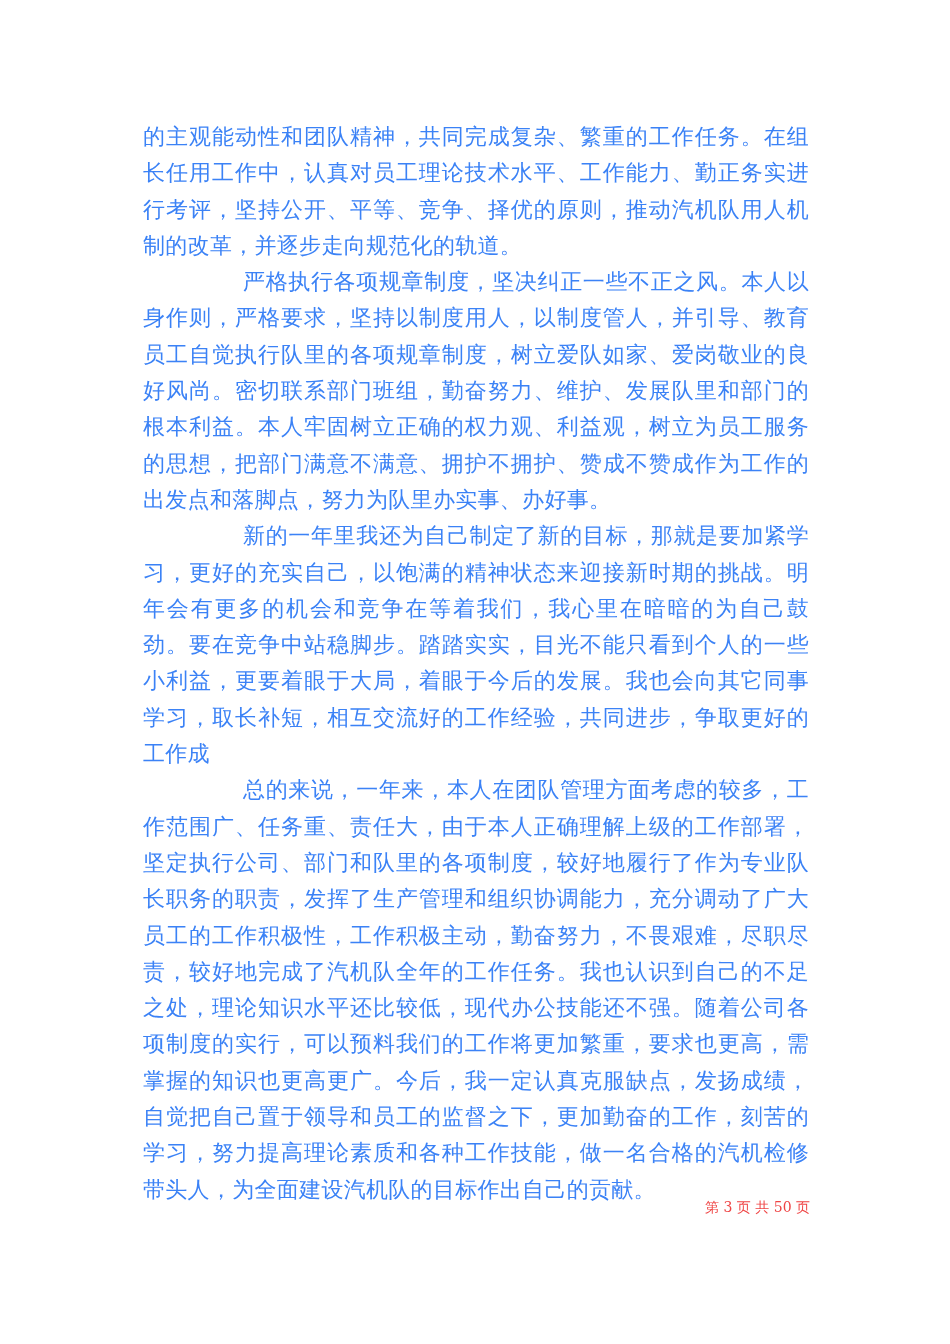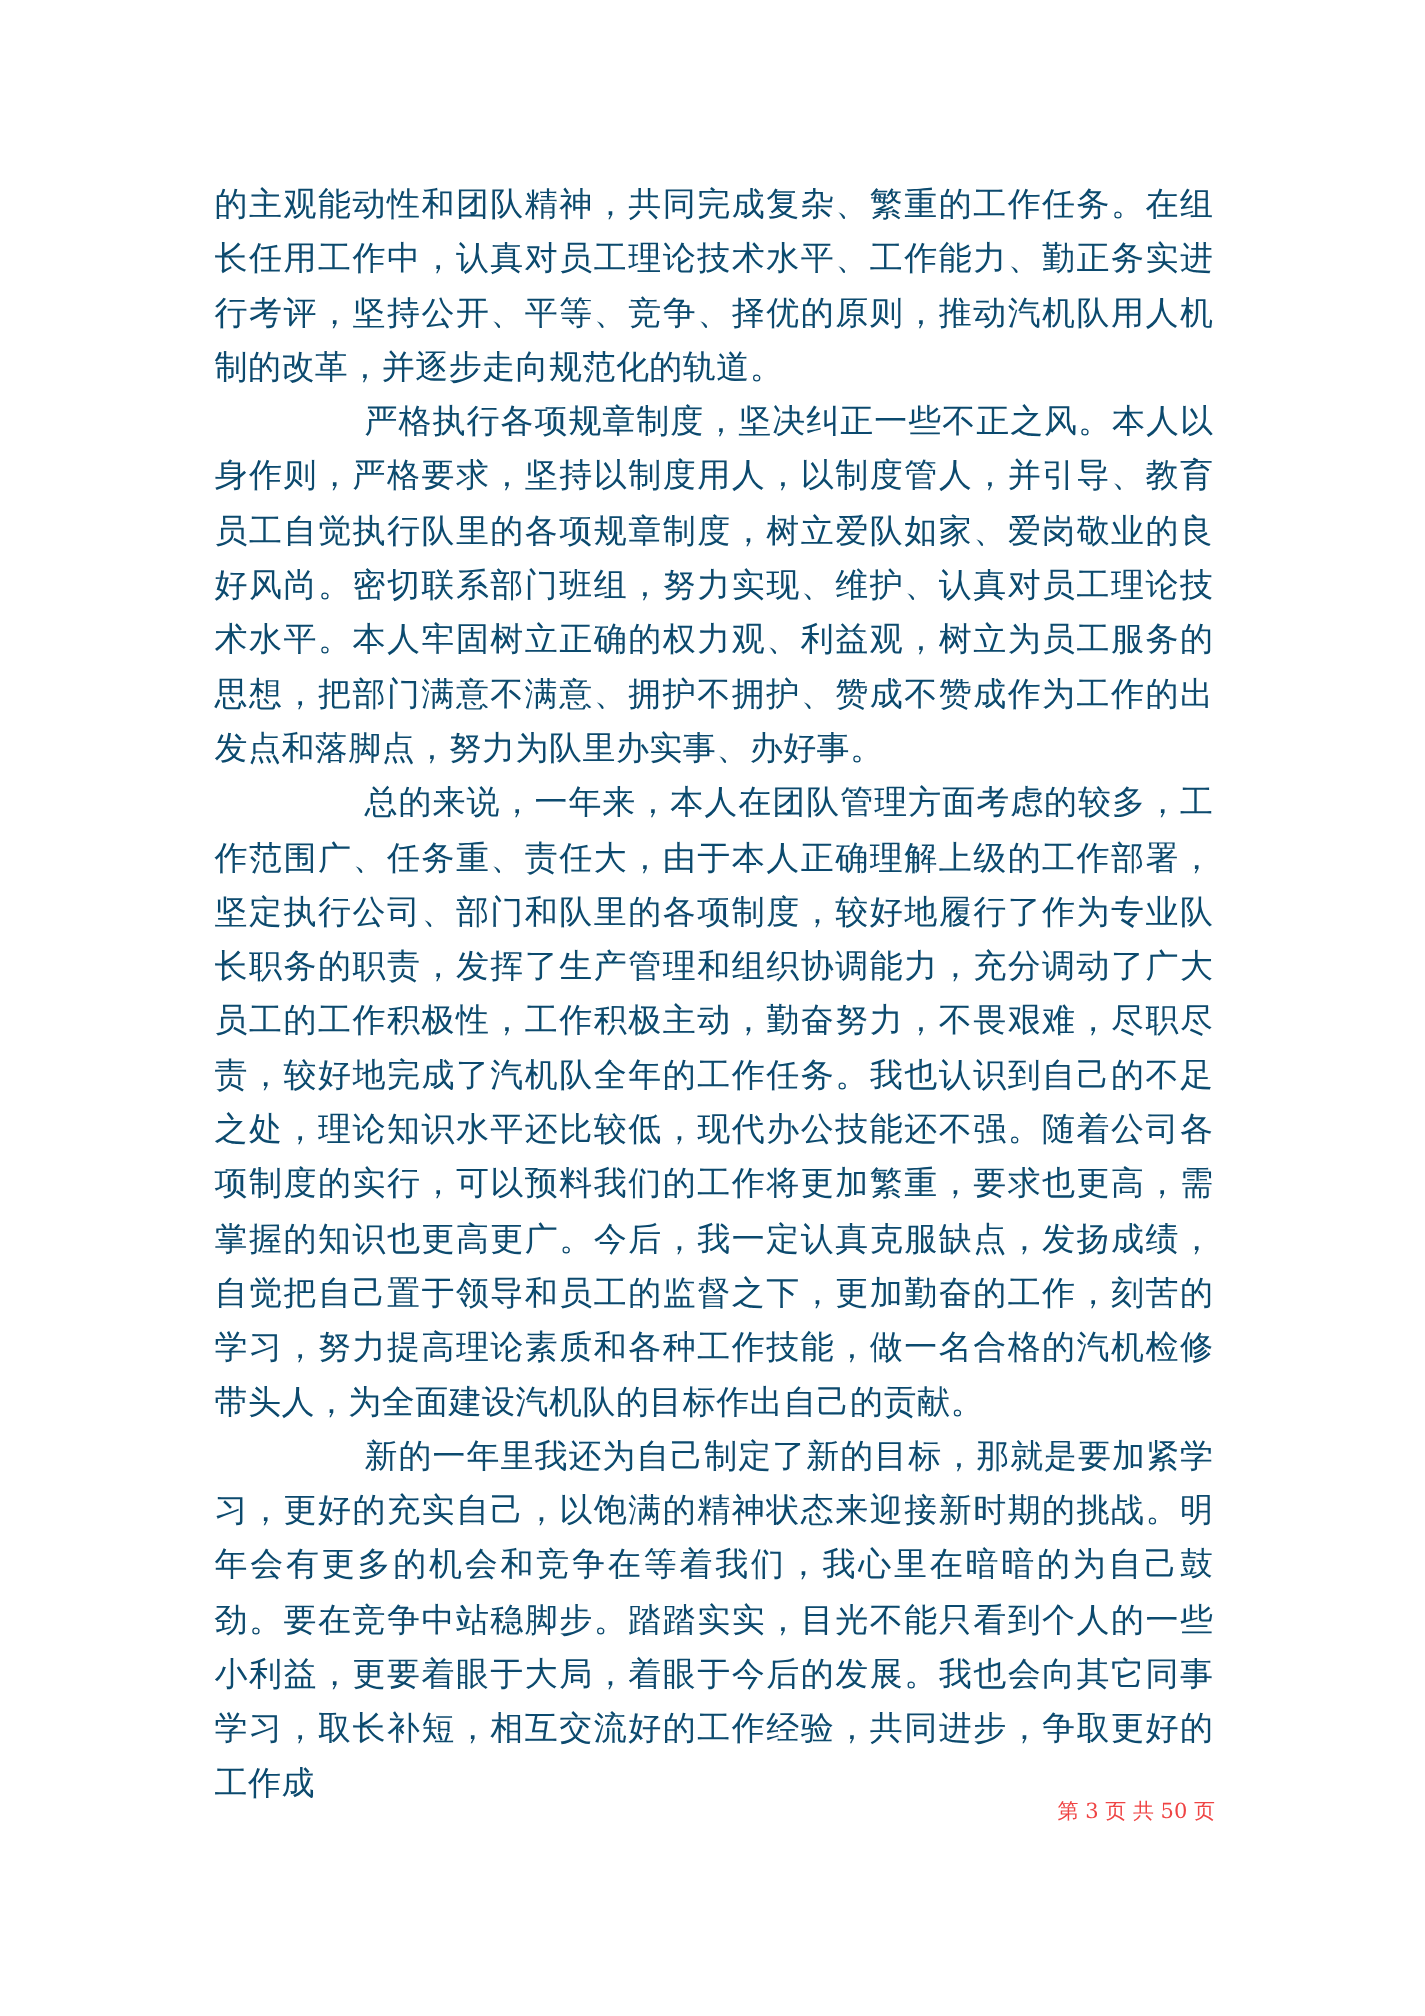"的主观能动性和团队精神，共同完成复杂、繁重的工作任务。在组长任用工作中，认真对员" .content { color: #0c4a6e -> #3b82f6 }
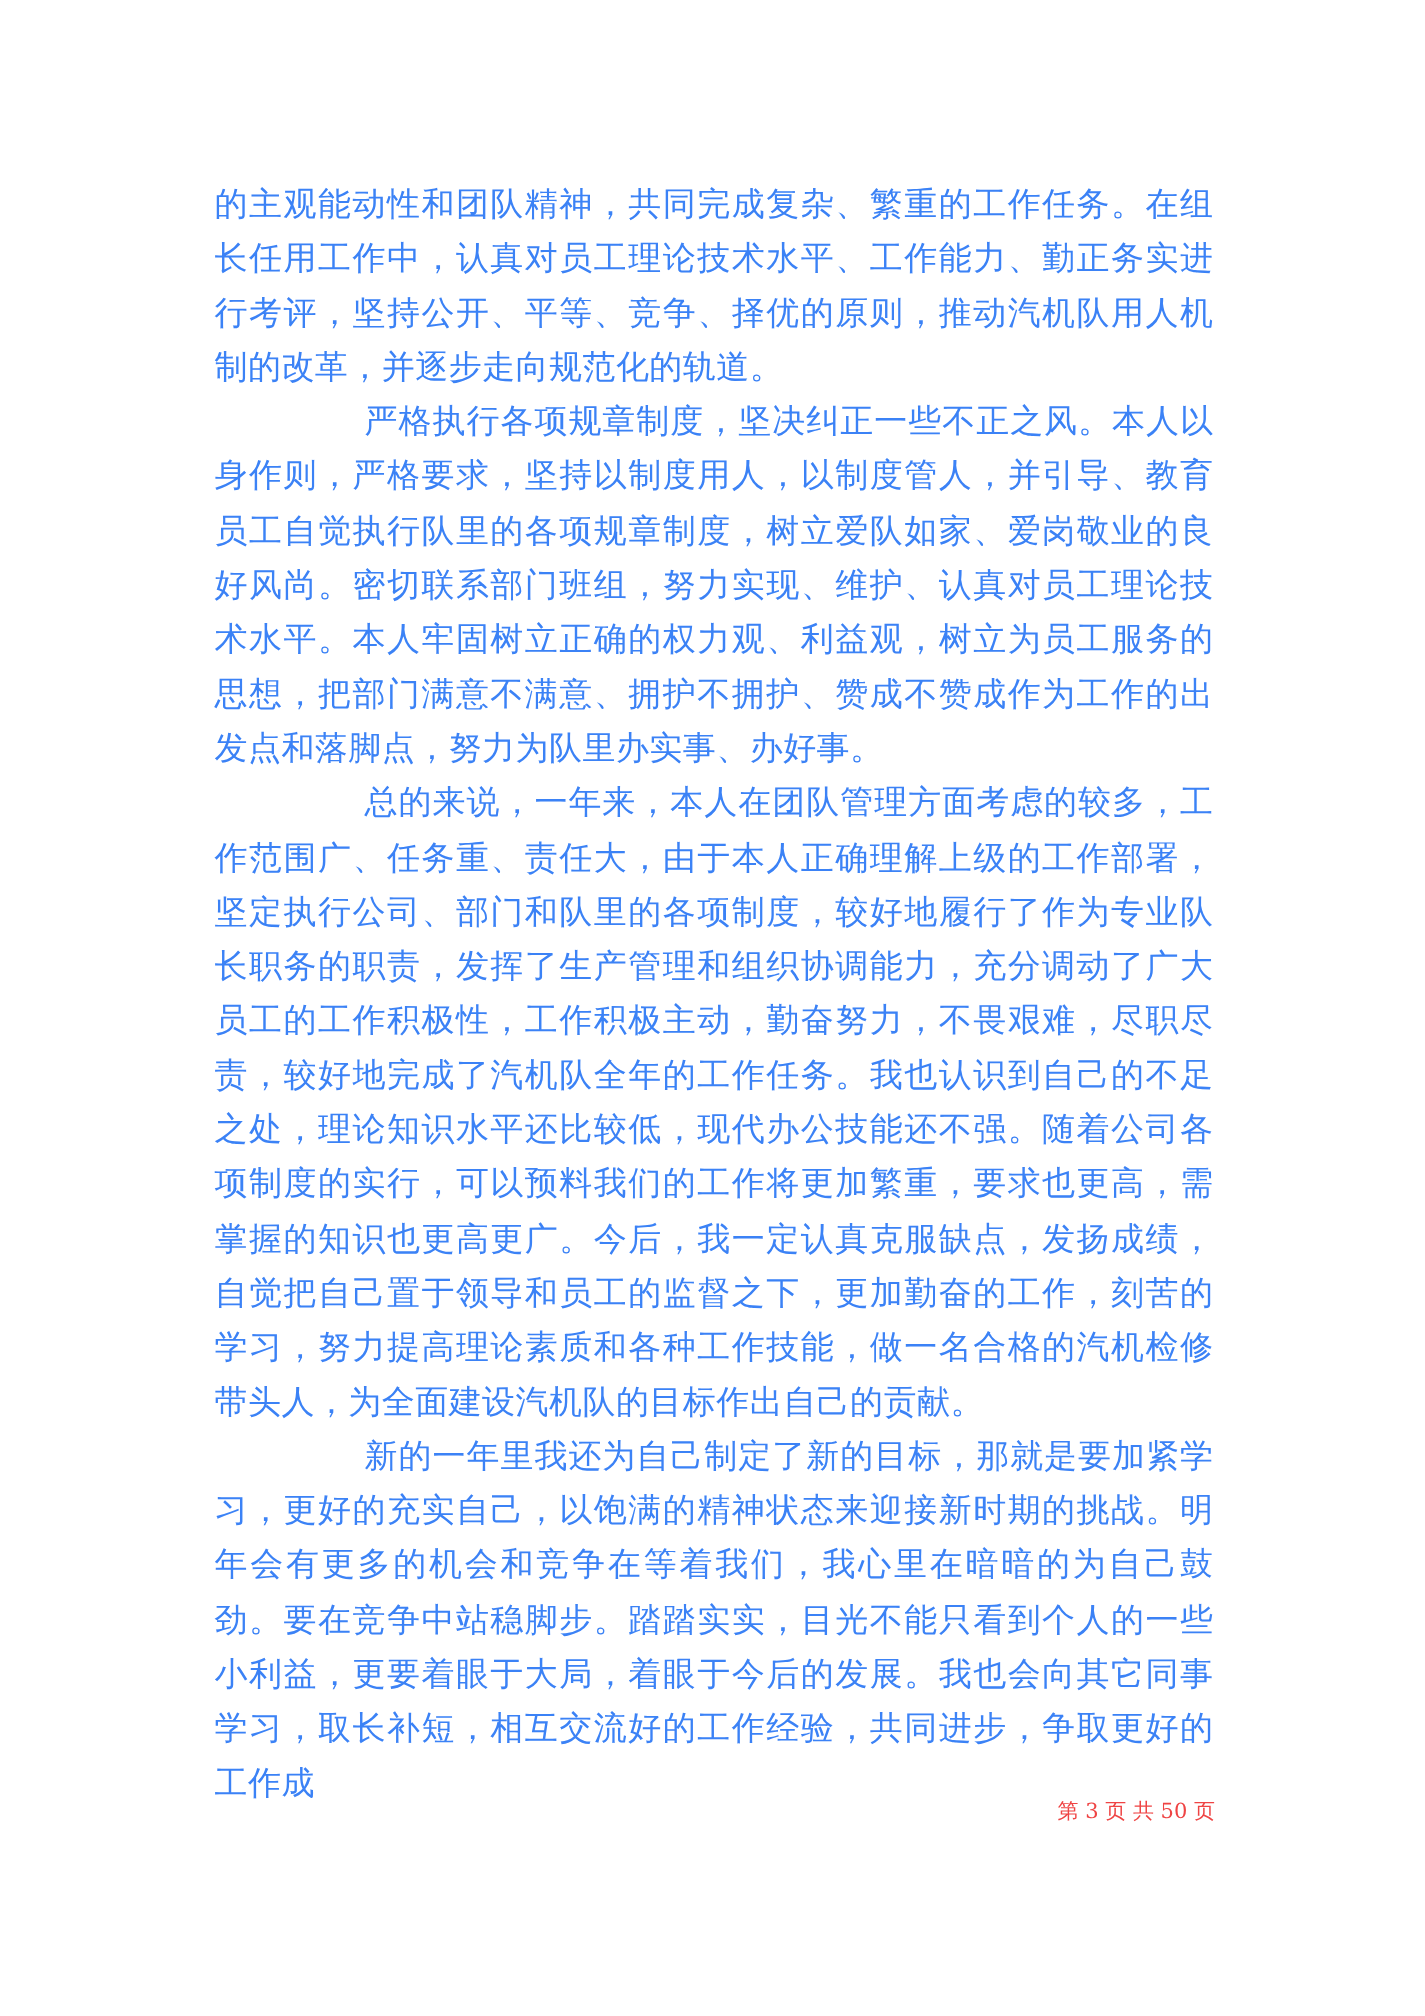"严格执行各项规章制度，坚决纠正一些不正之风。本人以身作则，严格要求，坚持以制度用" p.para { text: 努力实现、维护、认真对员工理论技术水平 -> 勤奋努力、维护、发展队里和部门的根本利益 }
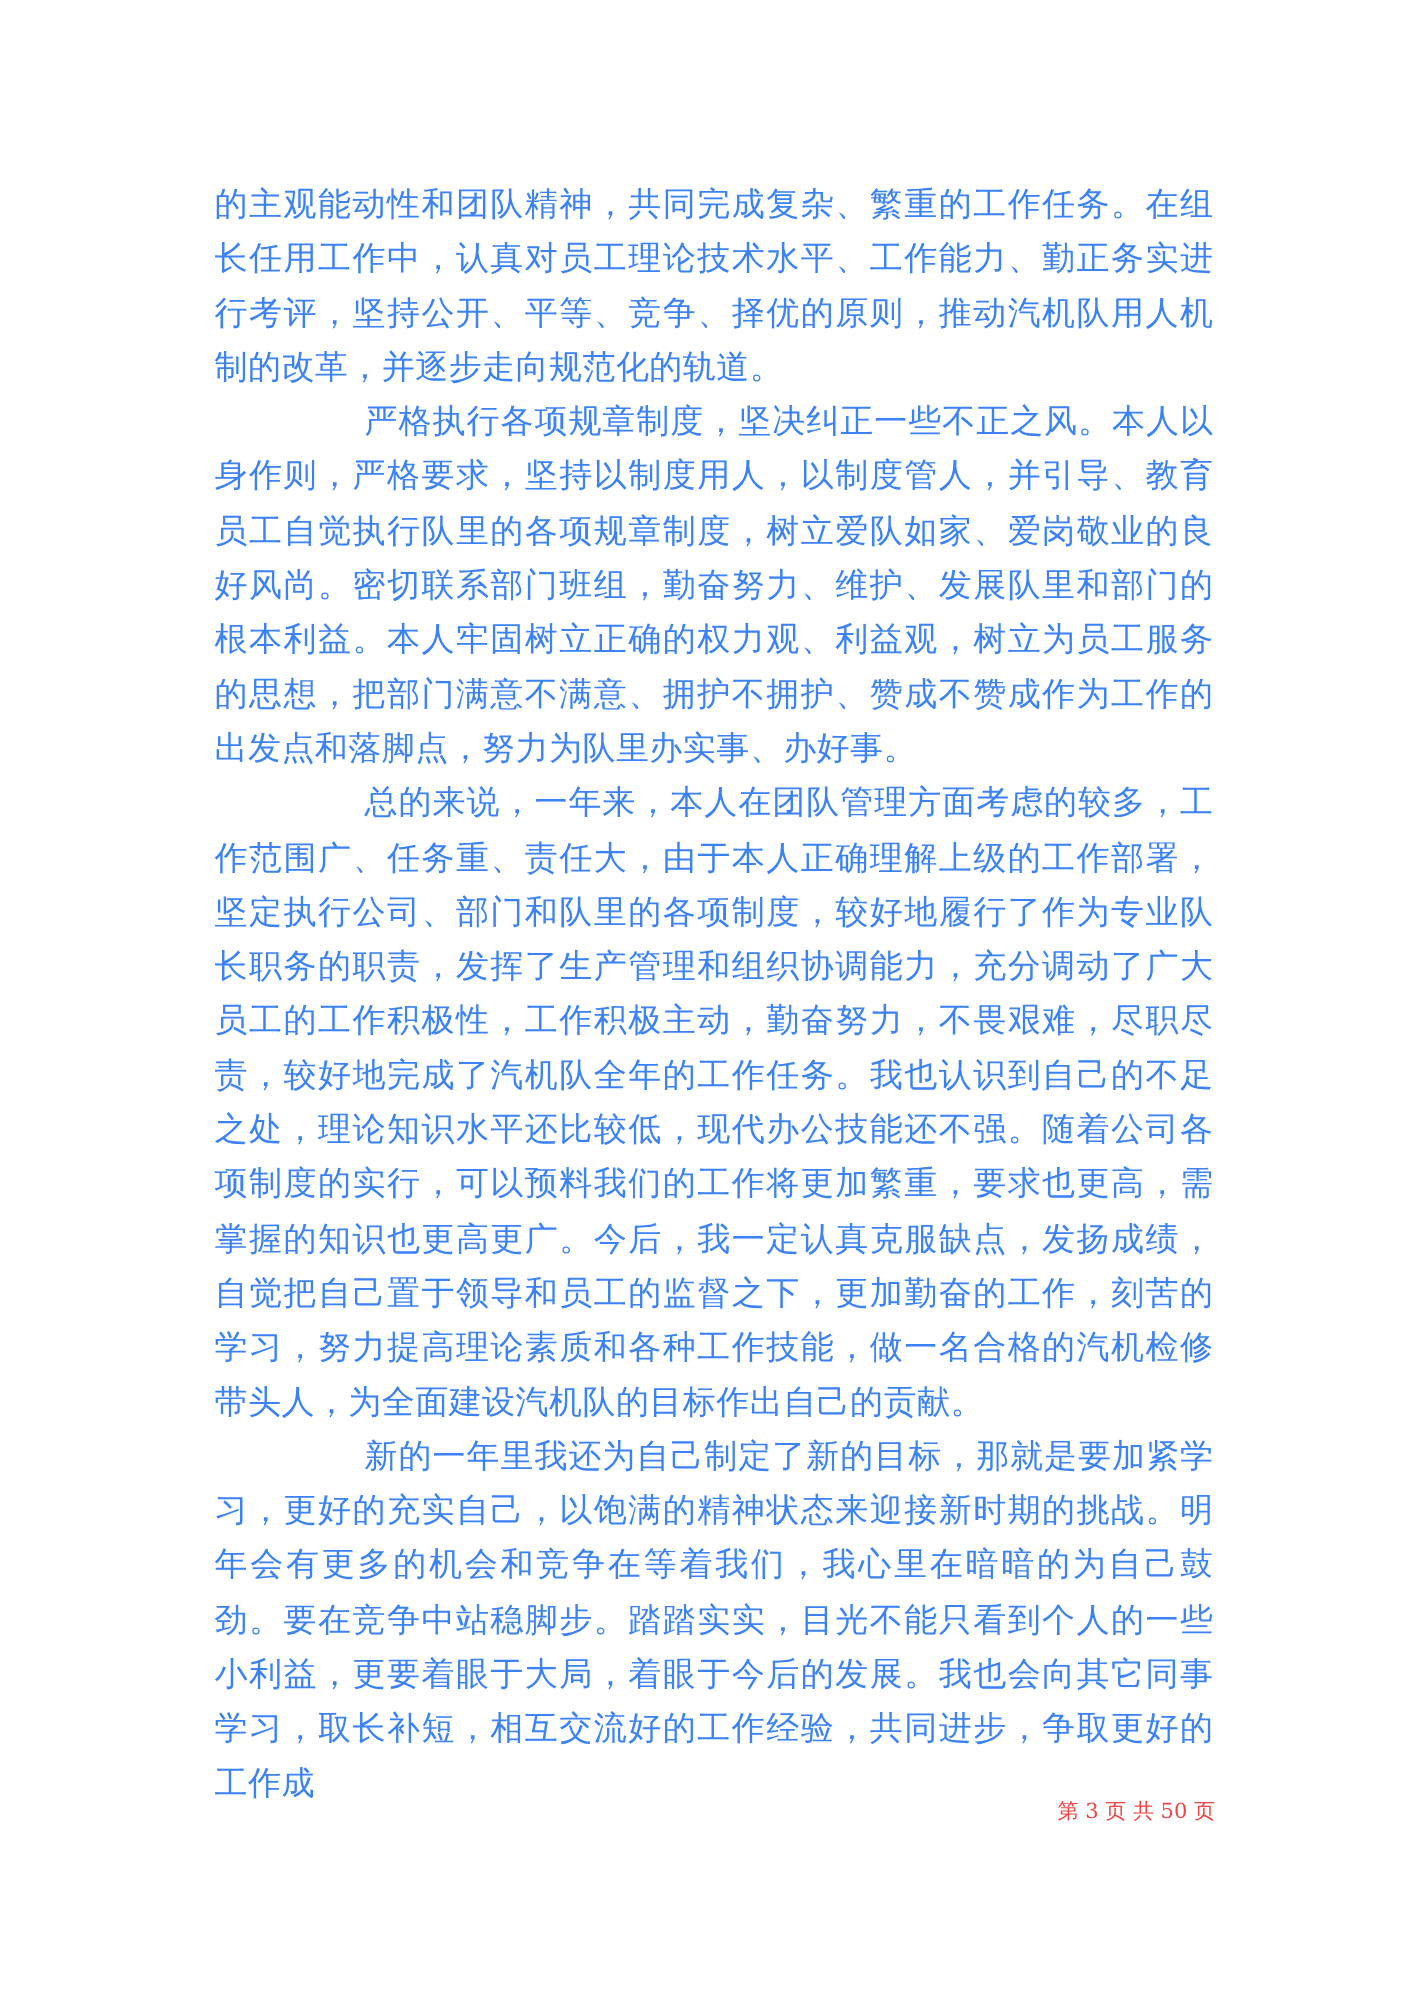"总的来说，一年来，本人在团队管理方面考虑的较多，工作范围广、任务重、责任大，由于" p.para { order: before "新的一年里我还为自己制定了新的目标，那就是要加紧学习，更好的充实自己，以饱满的精" -> after "新的一年里我还为自己制定了新的目标，那就是要加紧学习，更好的充实自己，以饱满的精" }
